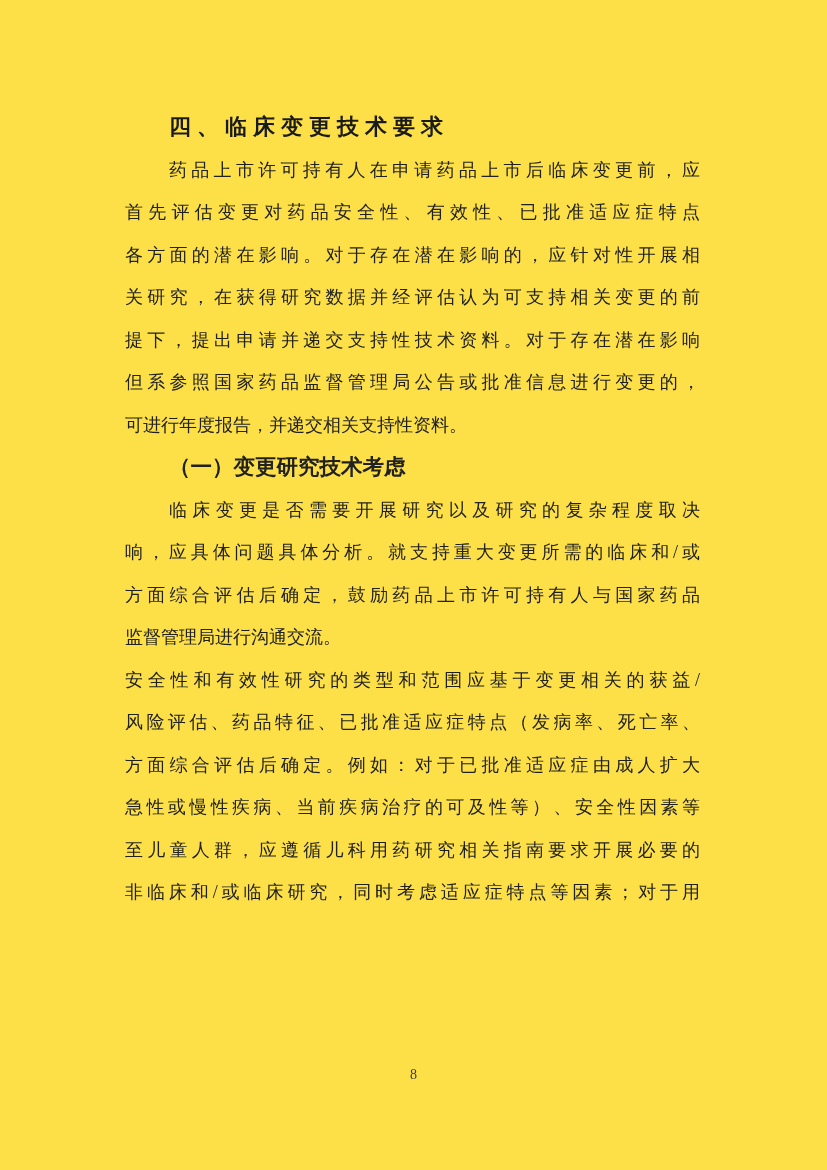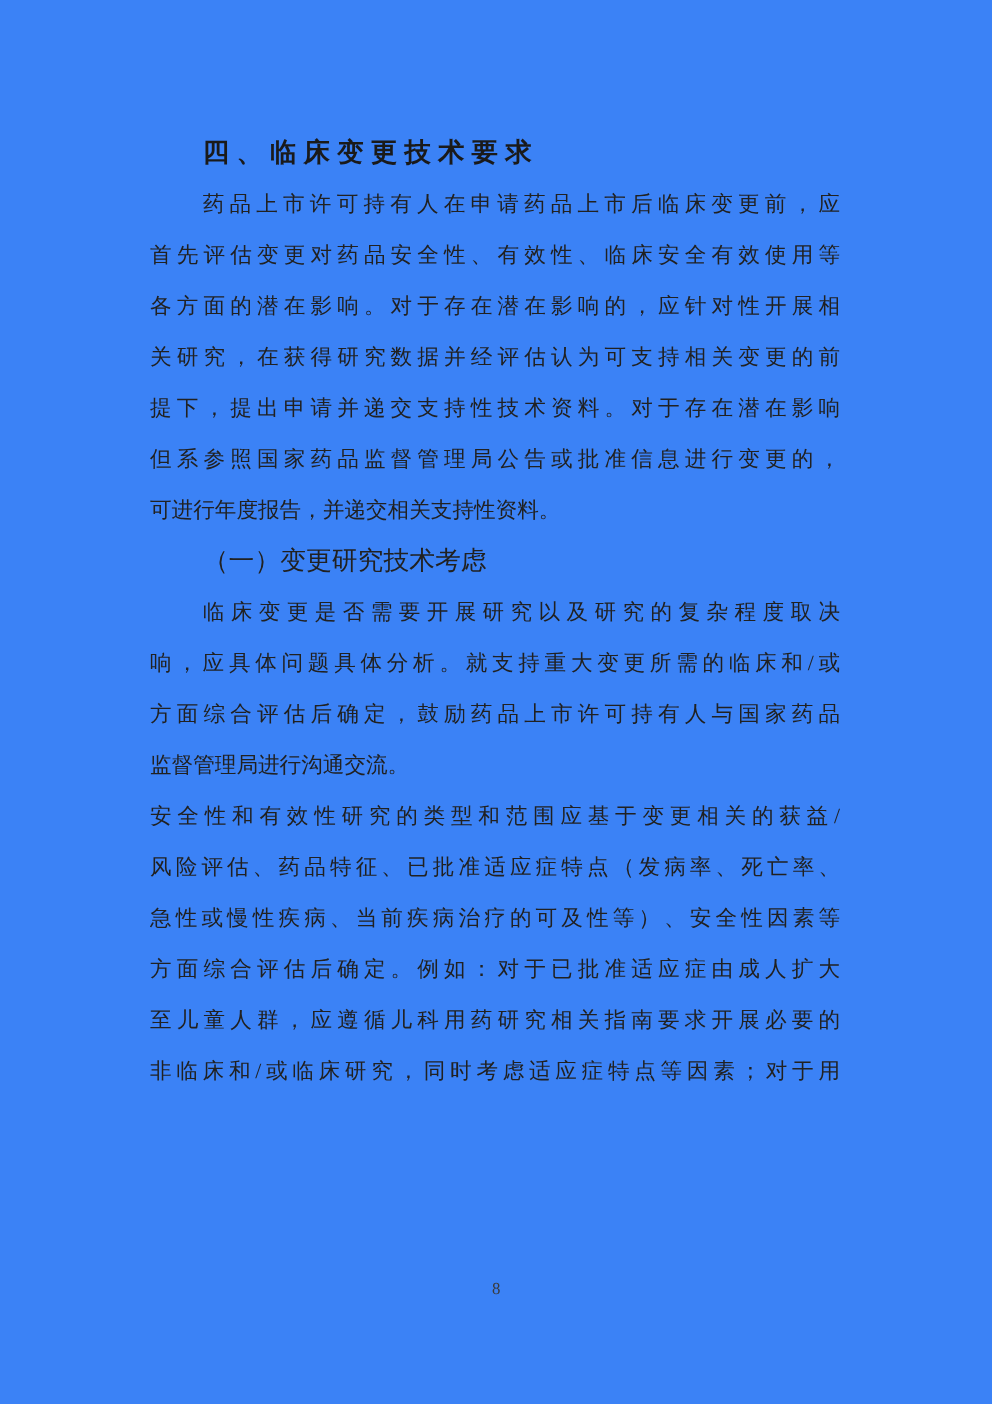"四、临床变更技术要求" .sheet { background: #3b82f6 -> #fde047 }
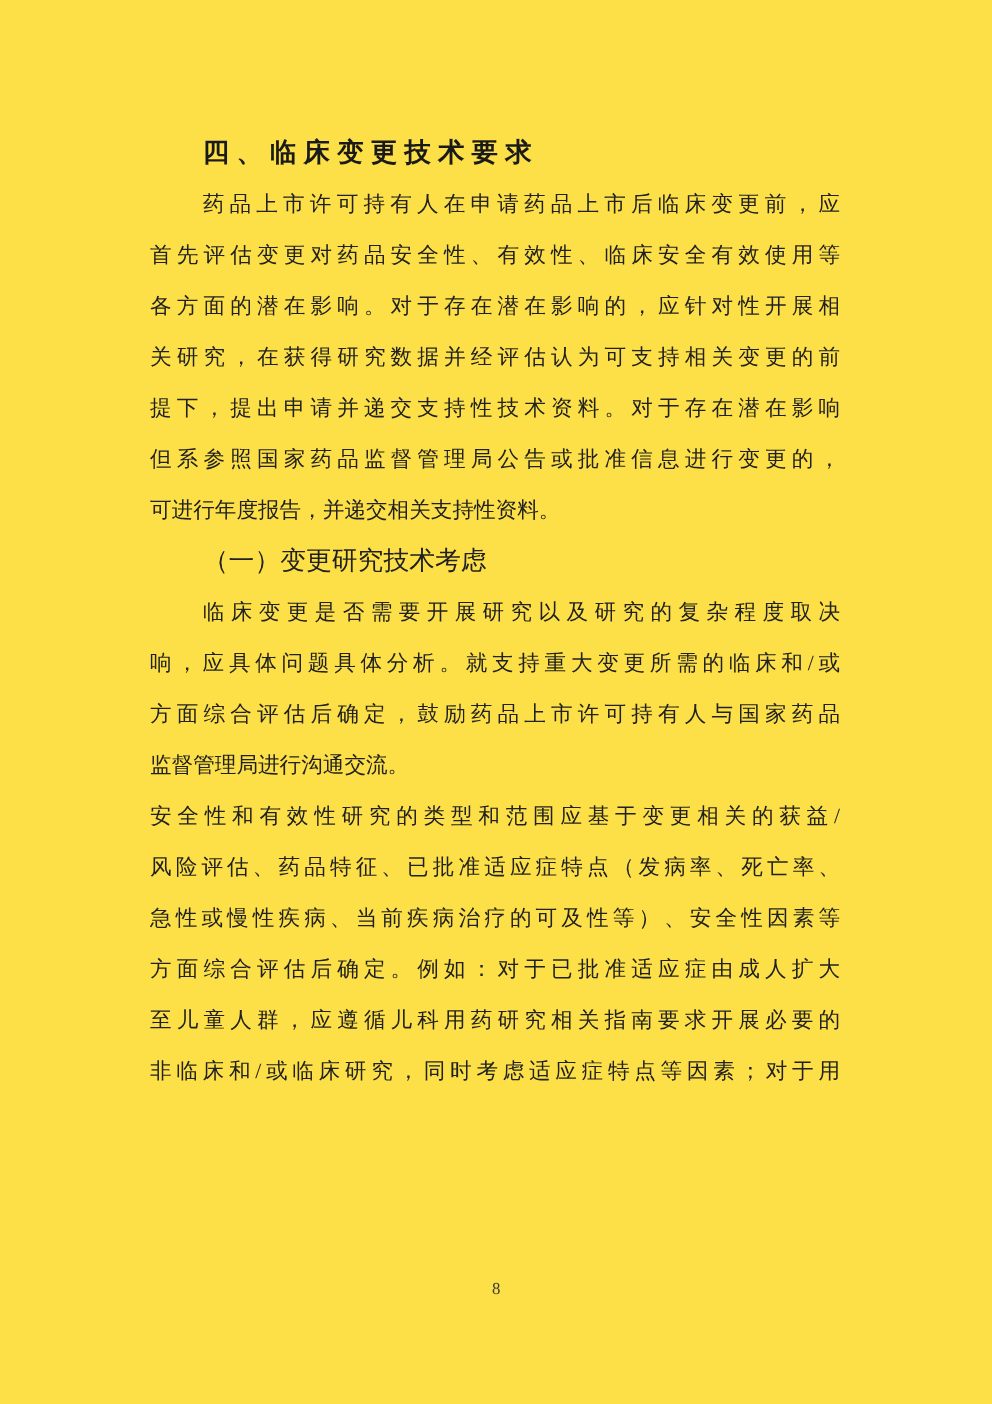"首先评估变更对药品安全性、有效性、临床安全有效使用等" div.line { text: 临床安全有效使用等 -> 已批准适应症特点 }
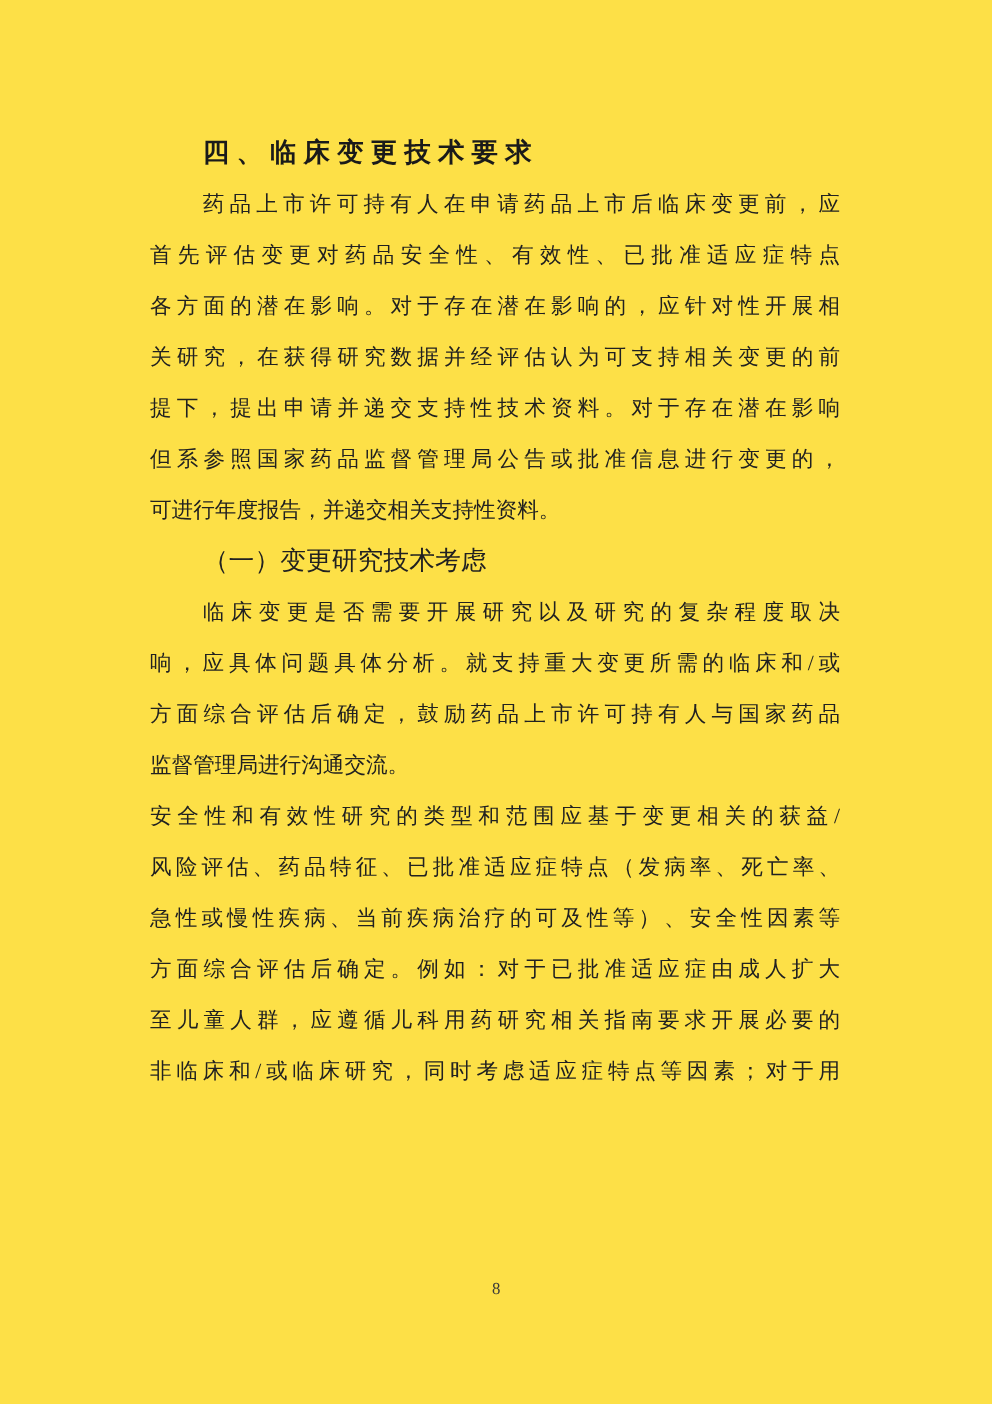"（一）变更研究技术考虑" .subheading-line { font-weight: 400 -> 700 }
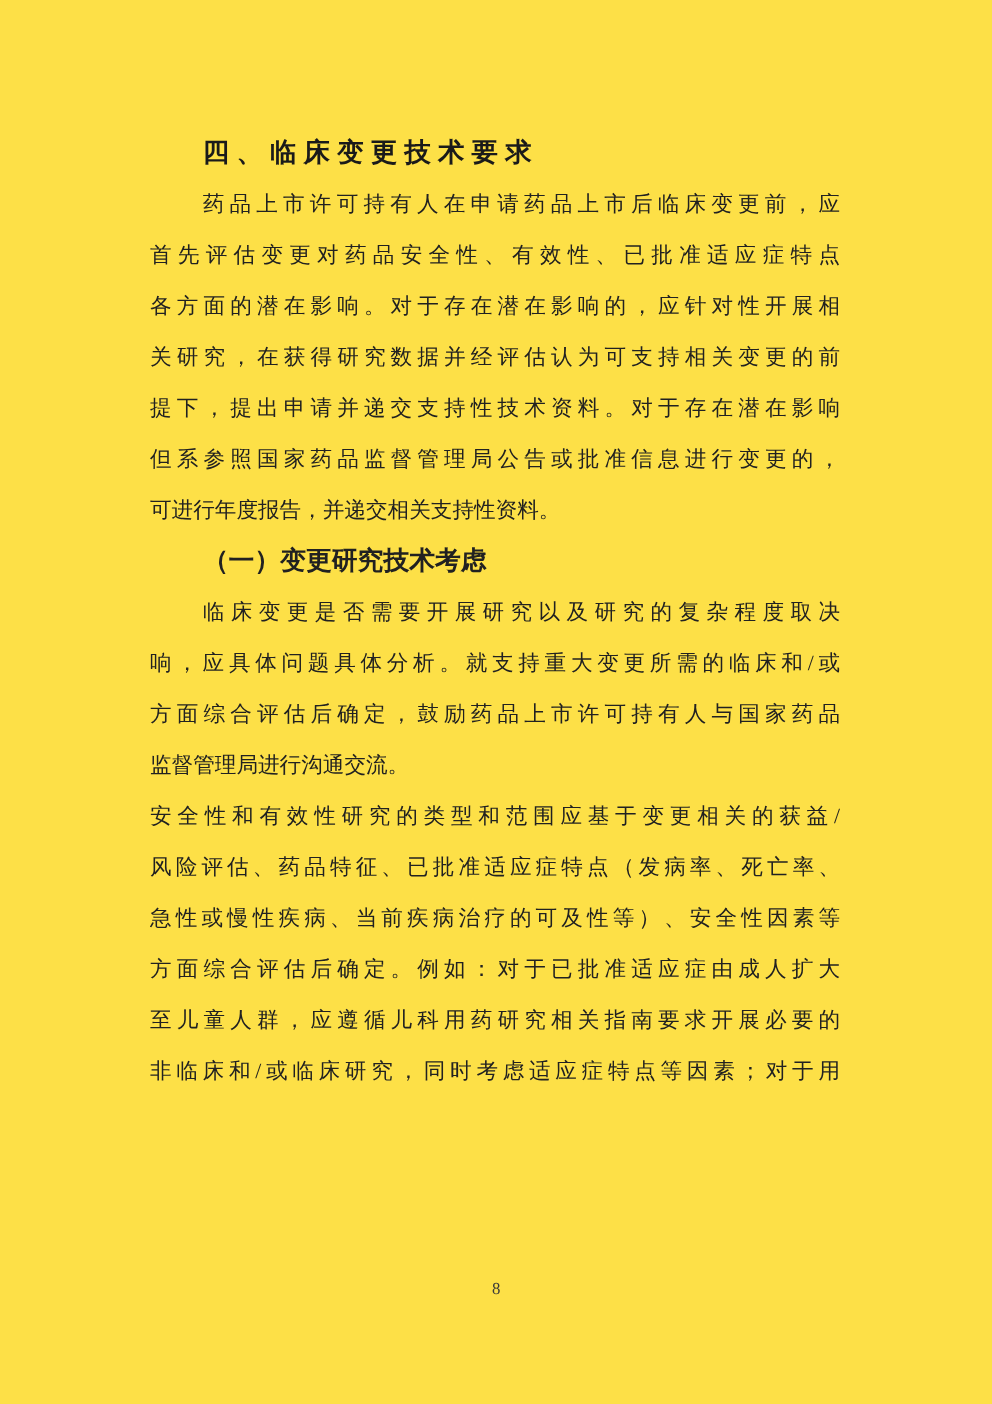"急性或慢性疾病、当前疾病治疗的可及性等）、安全性因素等" div.line { order: before "方面综合评估后确定。例如：对于已批准适应症由成人扩大" -> after "方面综合评估后确定。例如：对于已批准适应症由成人扩大" }
